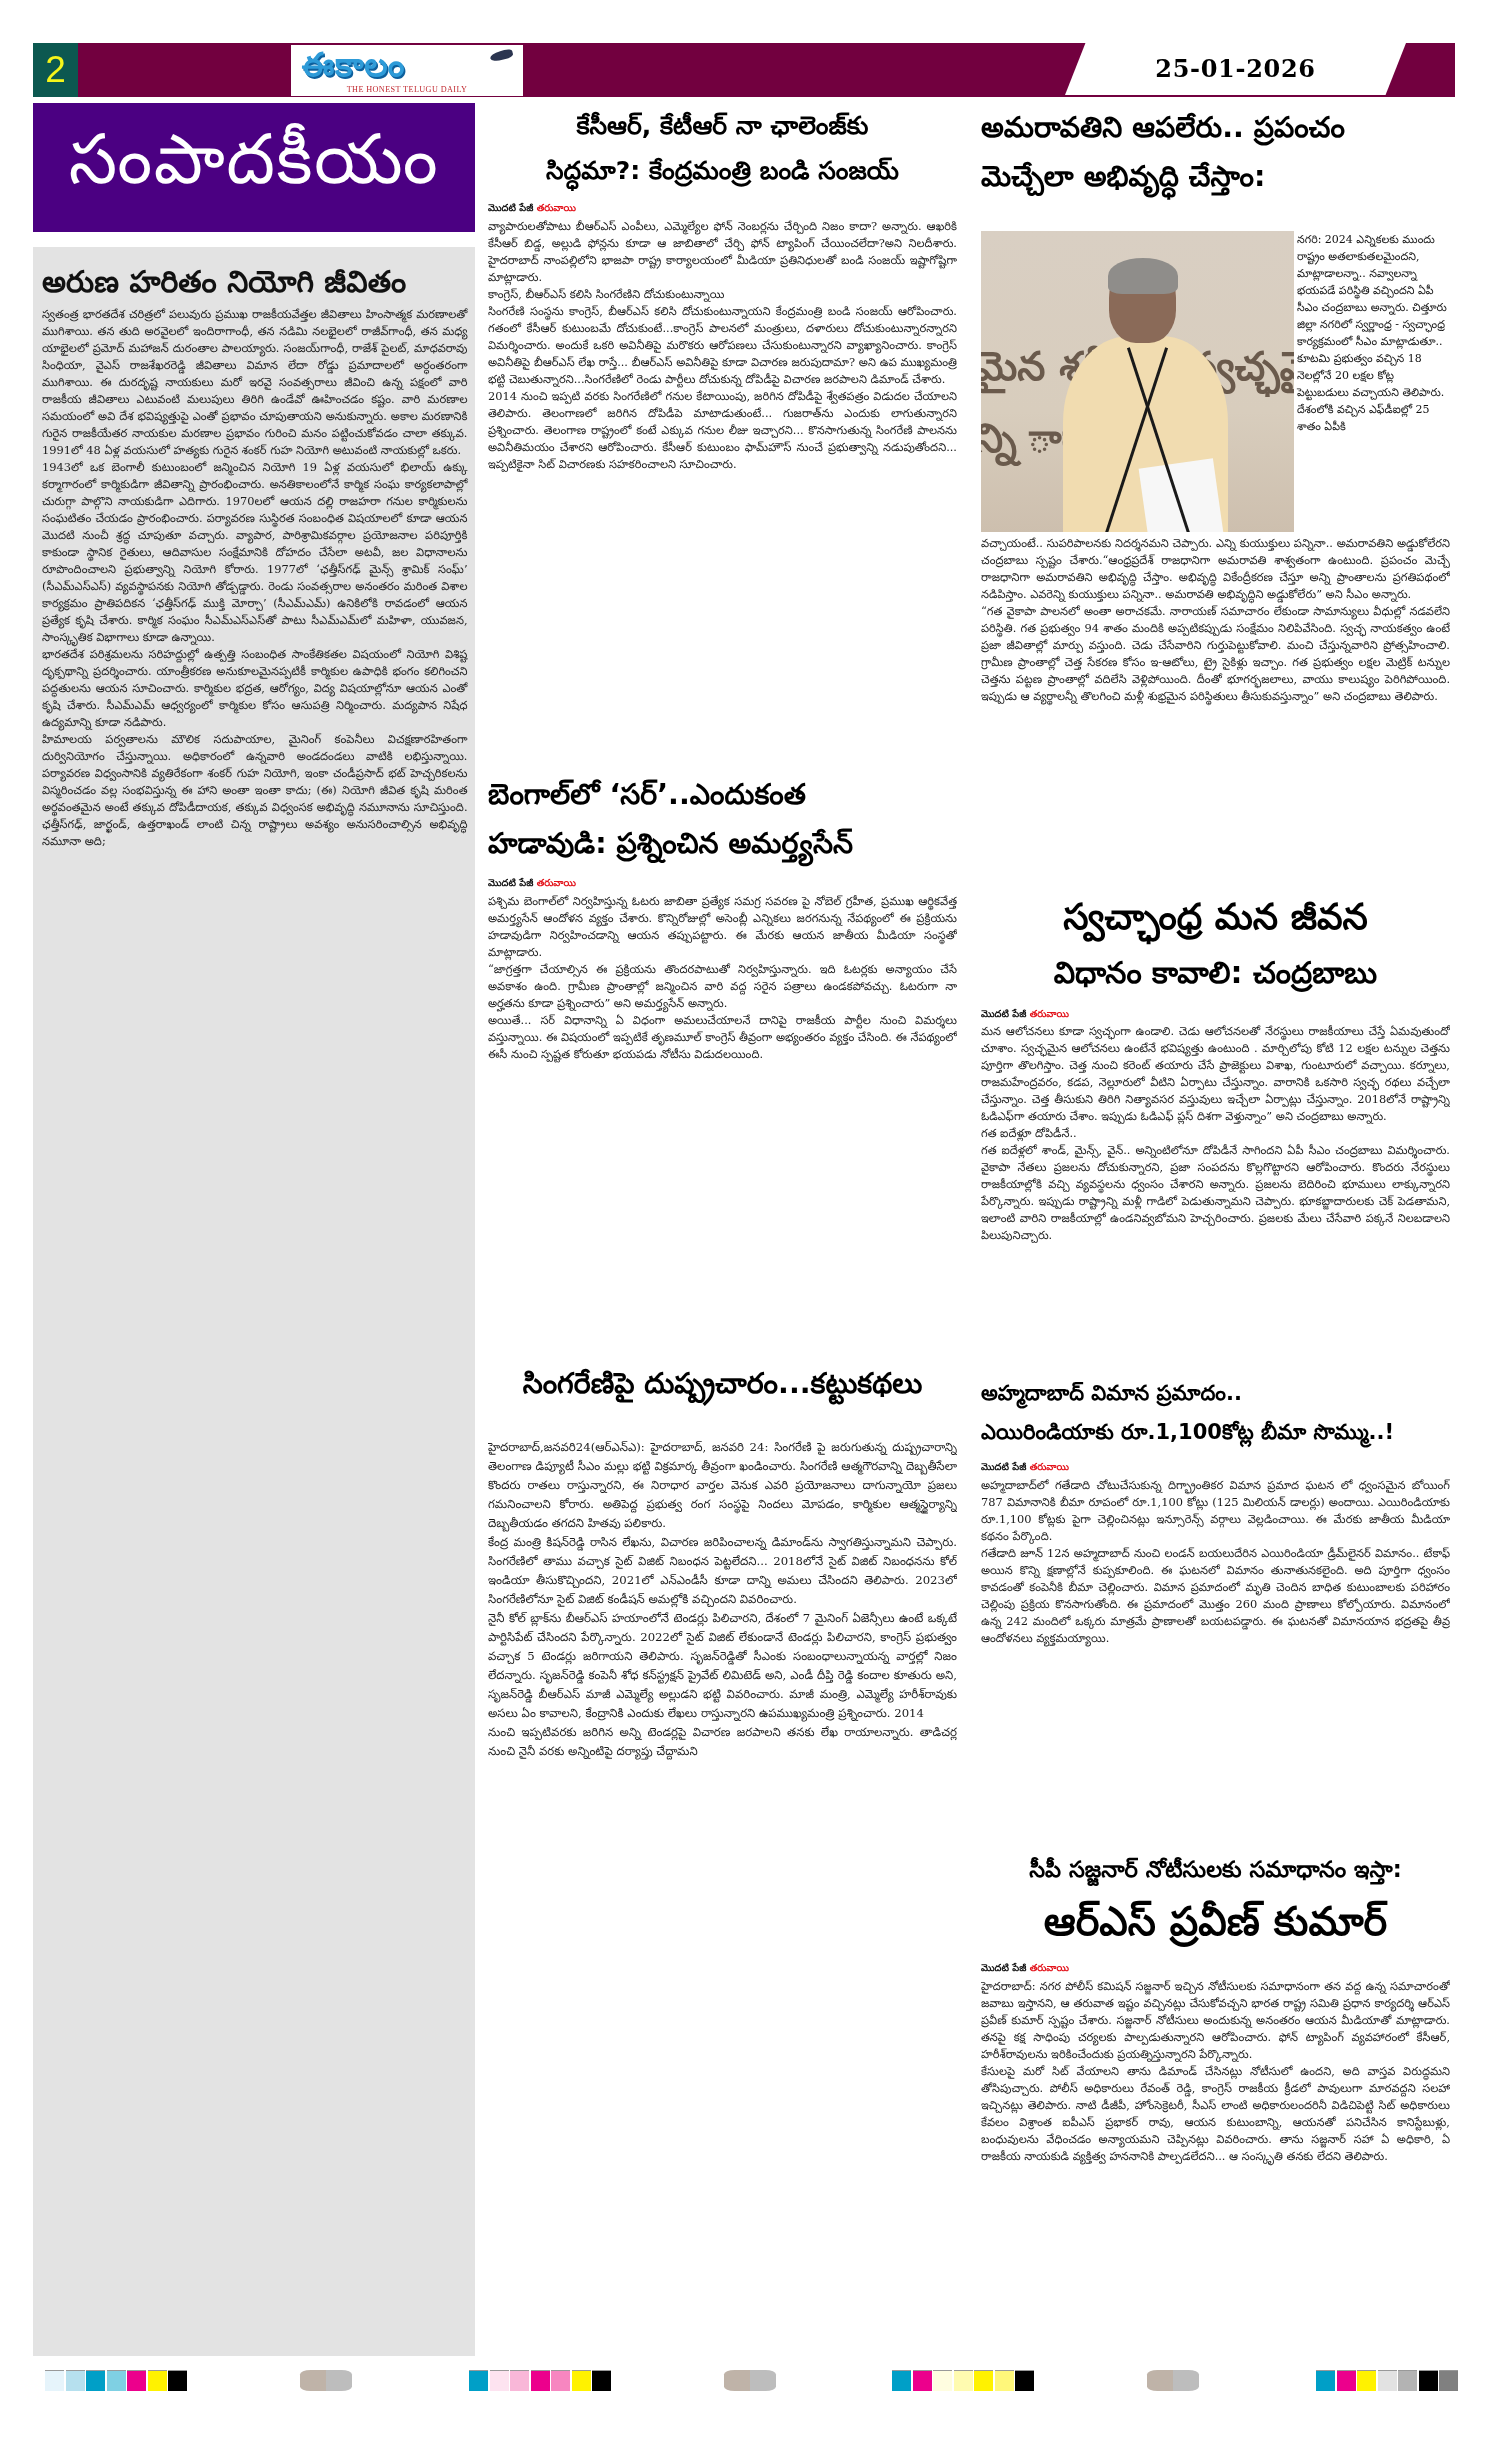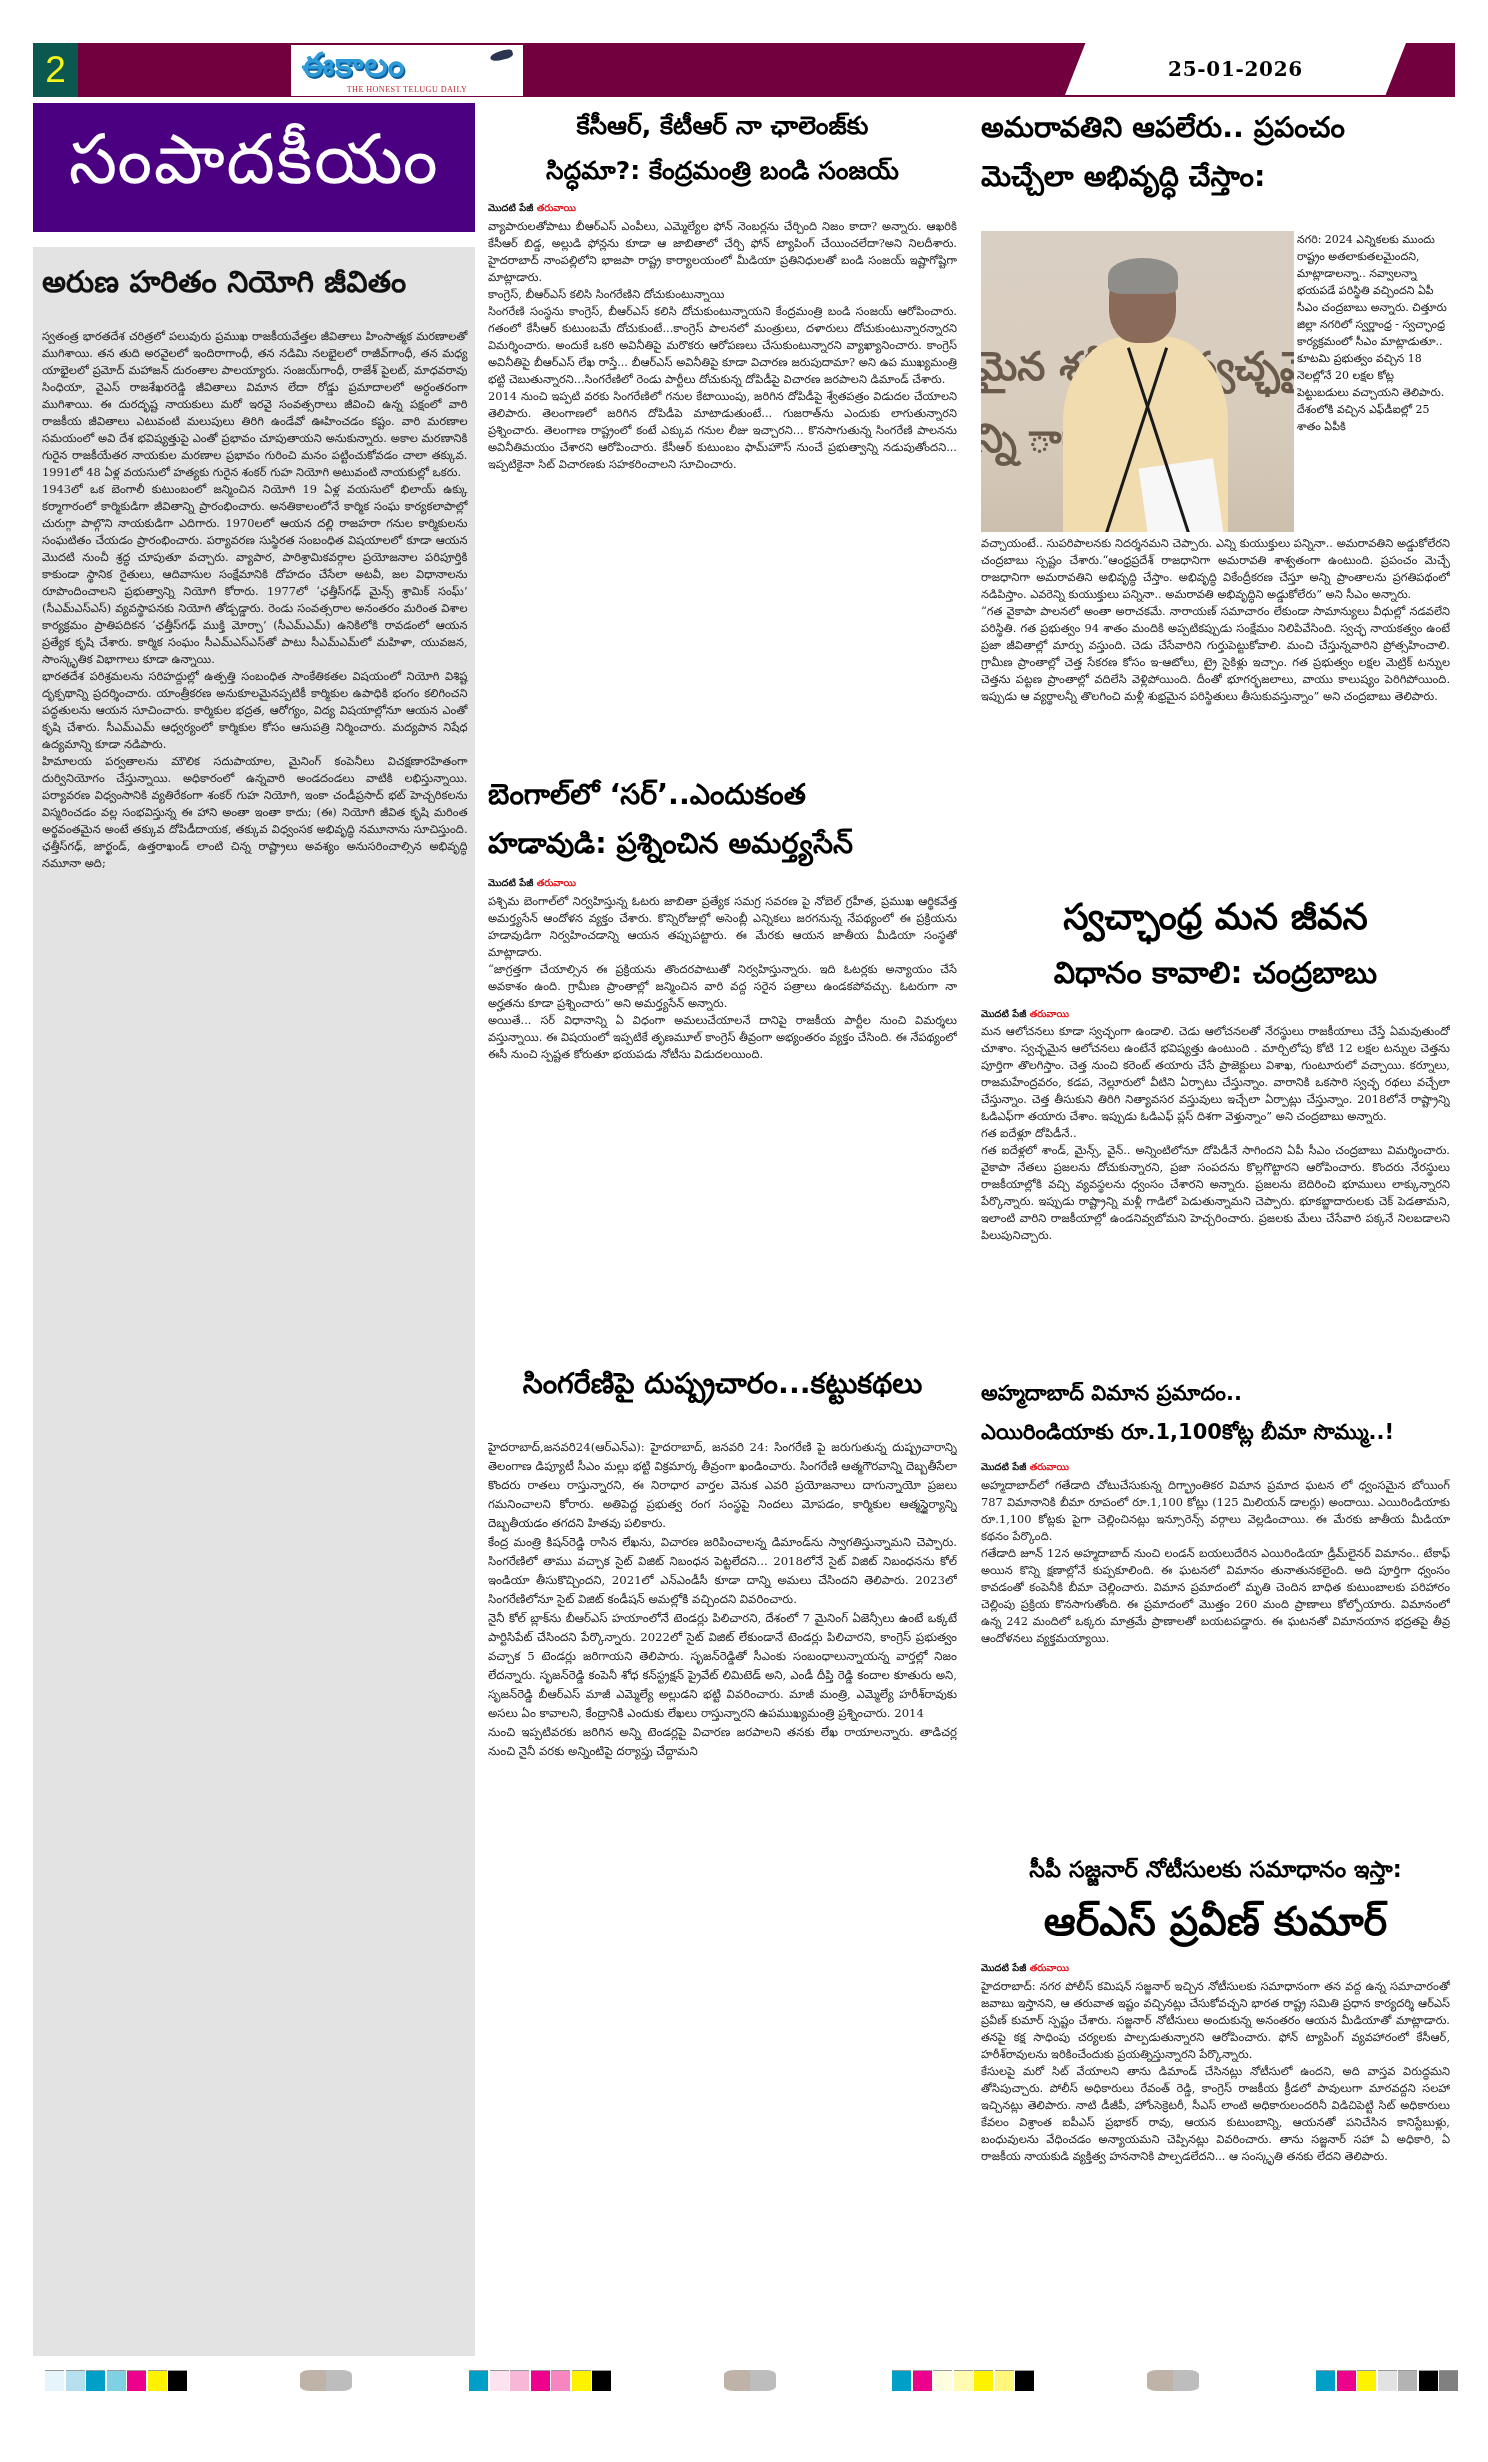"25-01-2026" .date-text { font-size: 20px -> 24px }
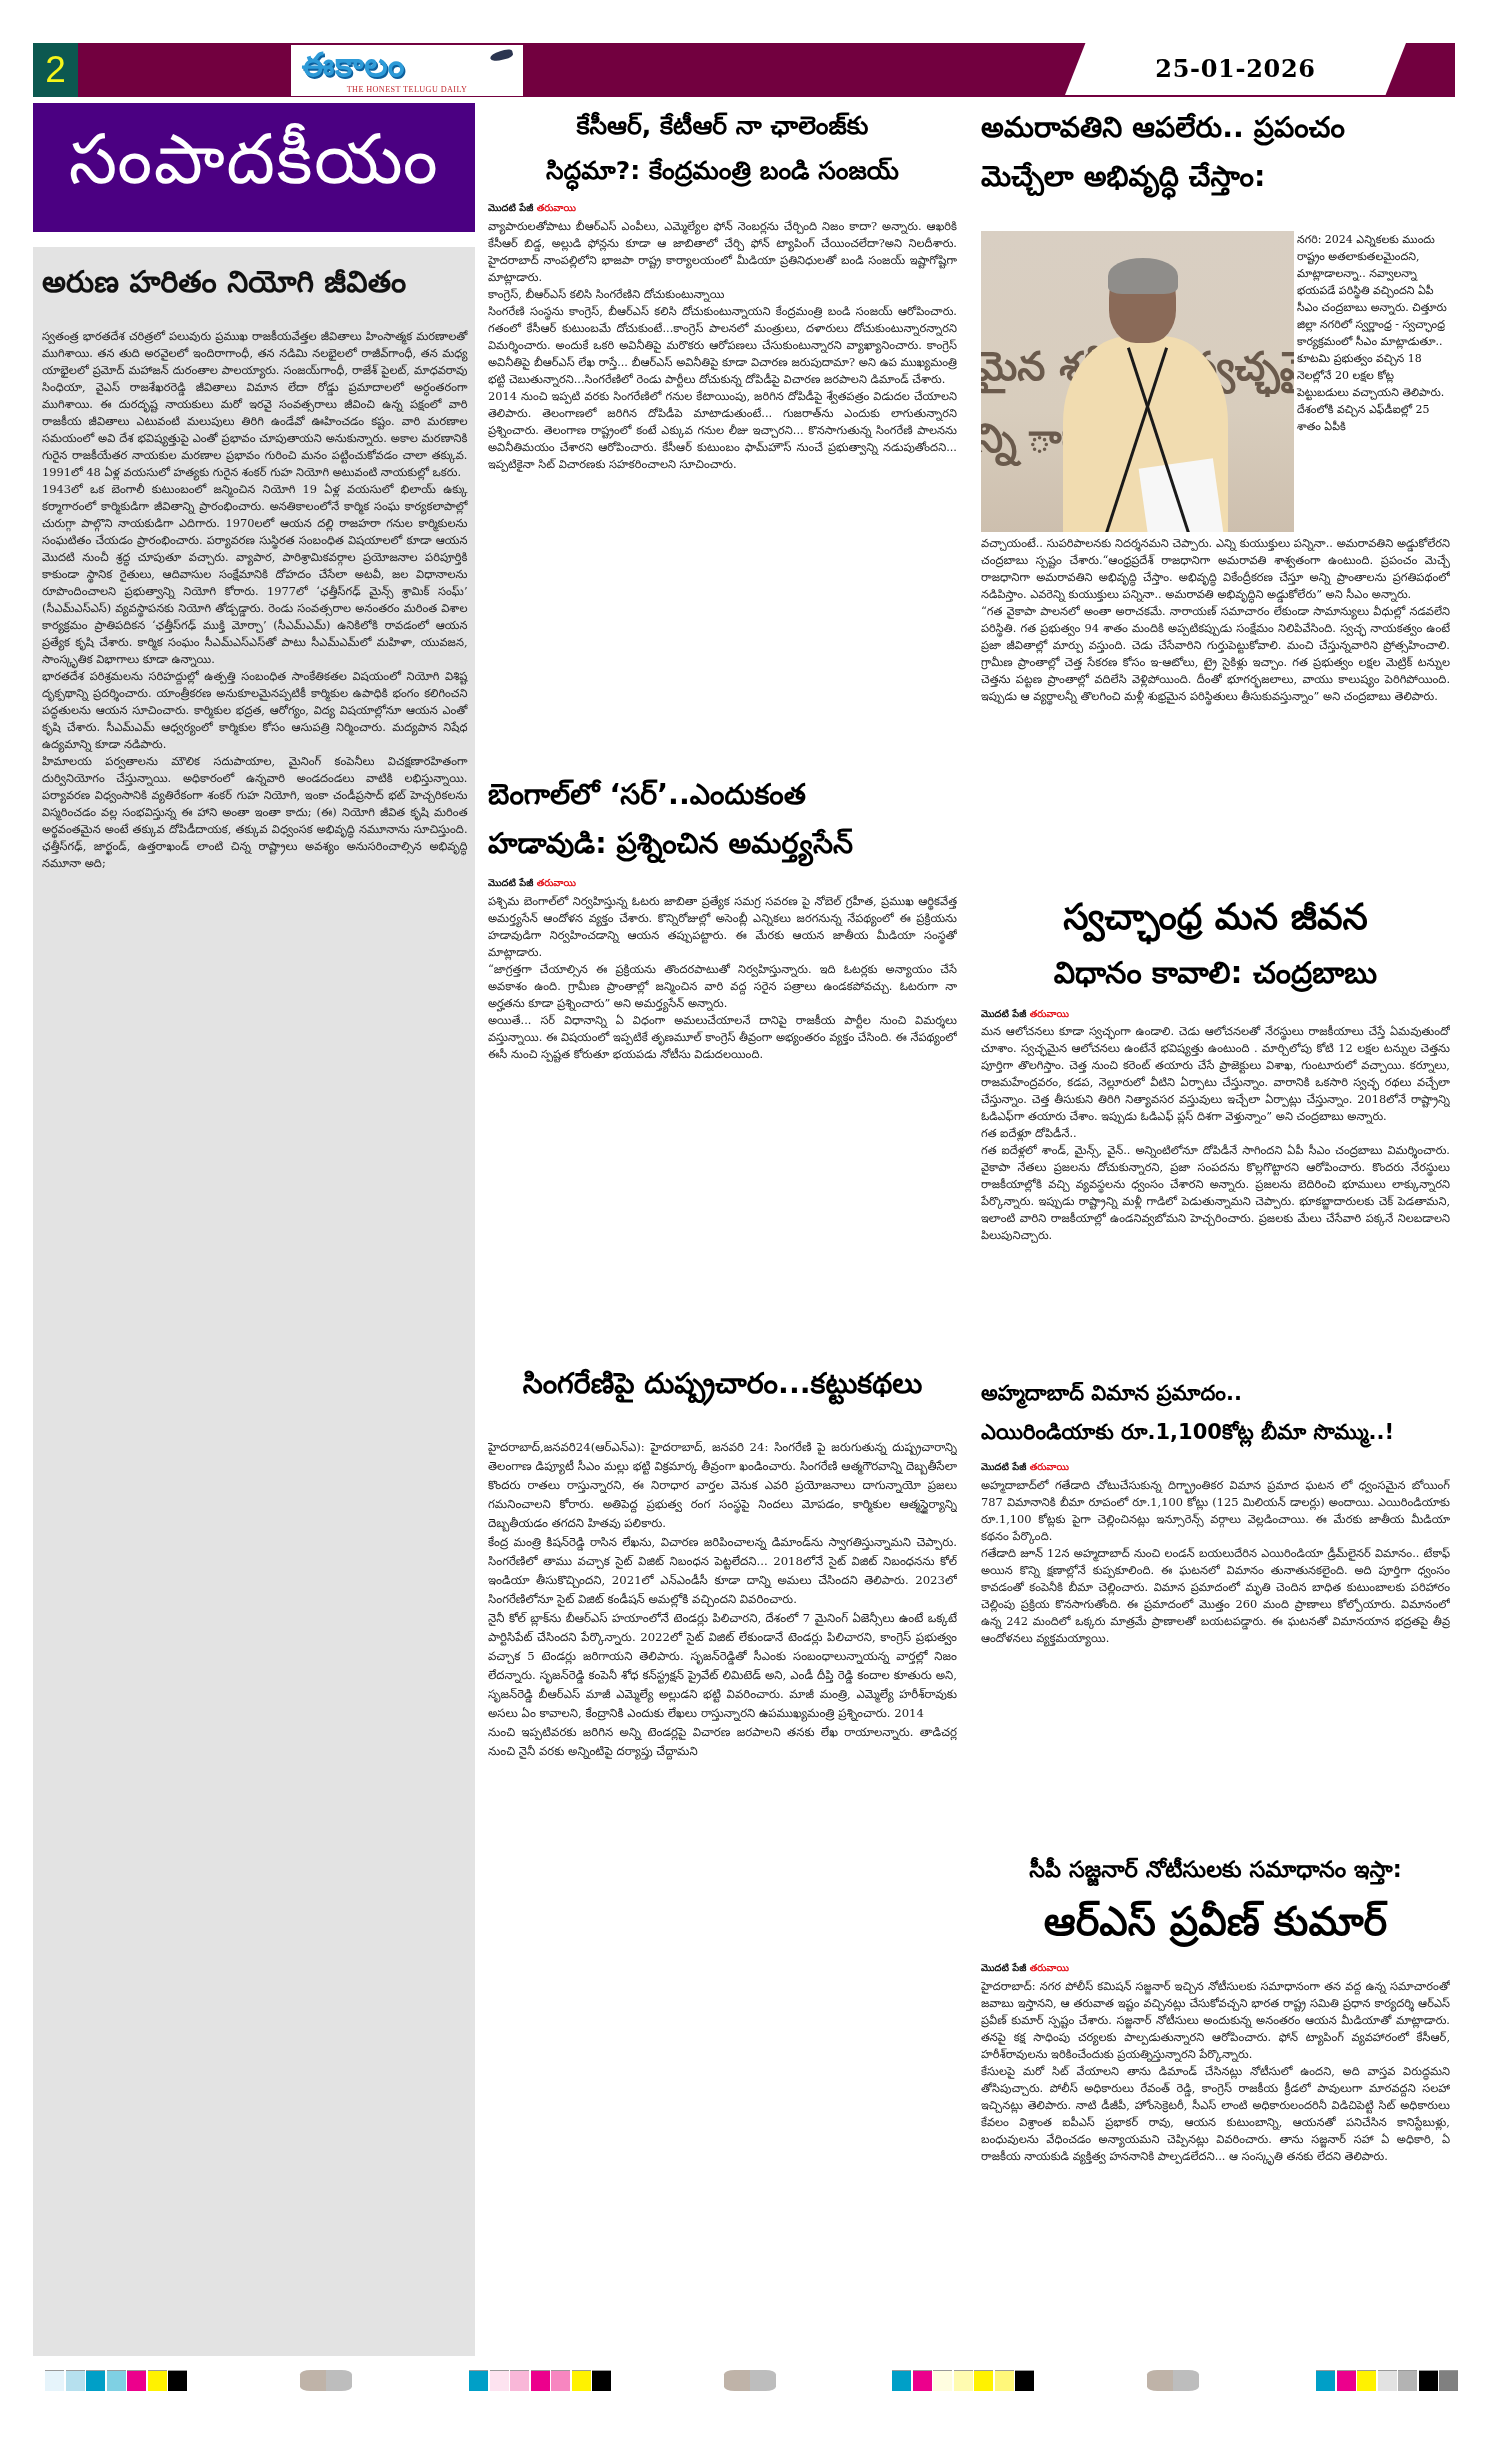"అరుణ హరితం నియోగి జీవితం" .editorial-title { margin-bottom: 22px -> 0 }
